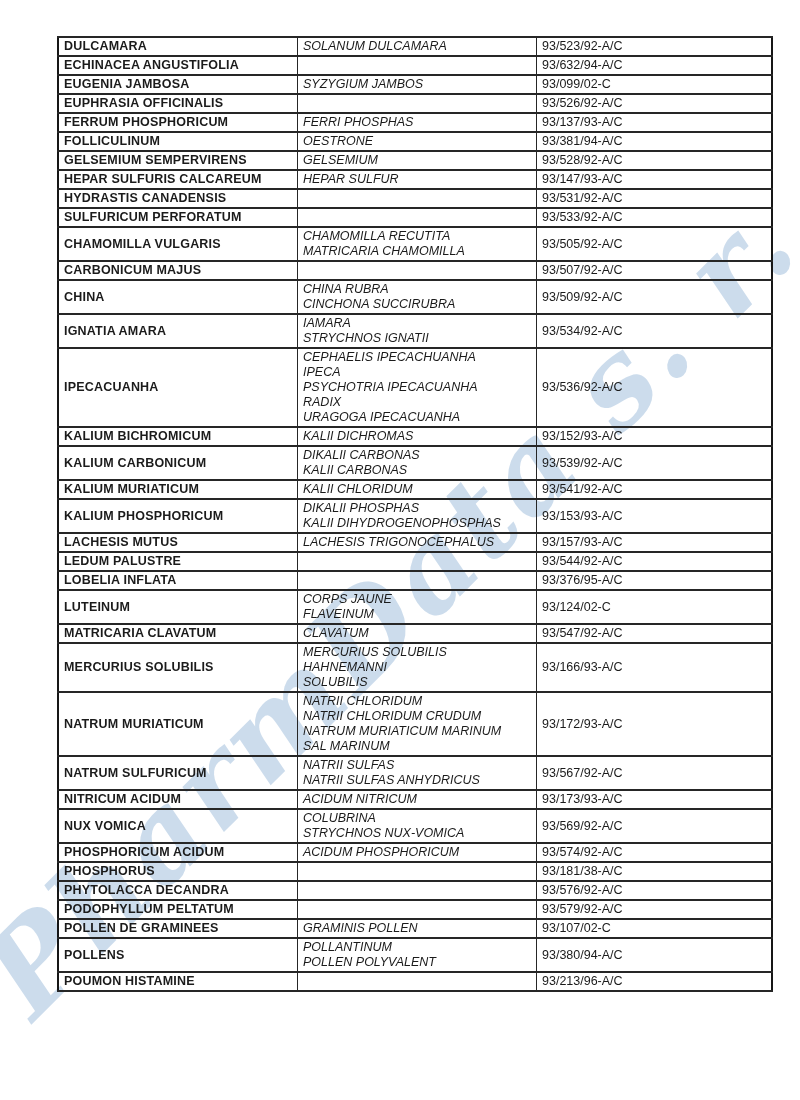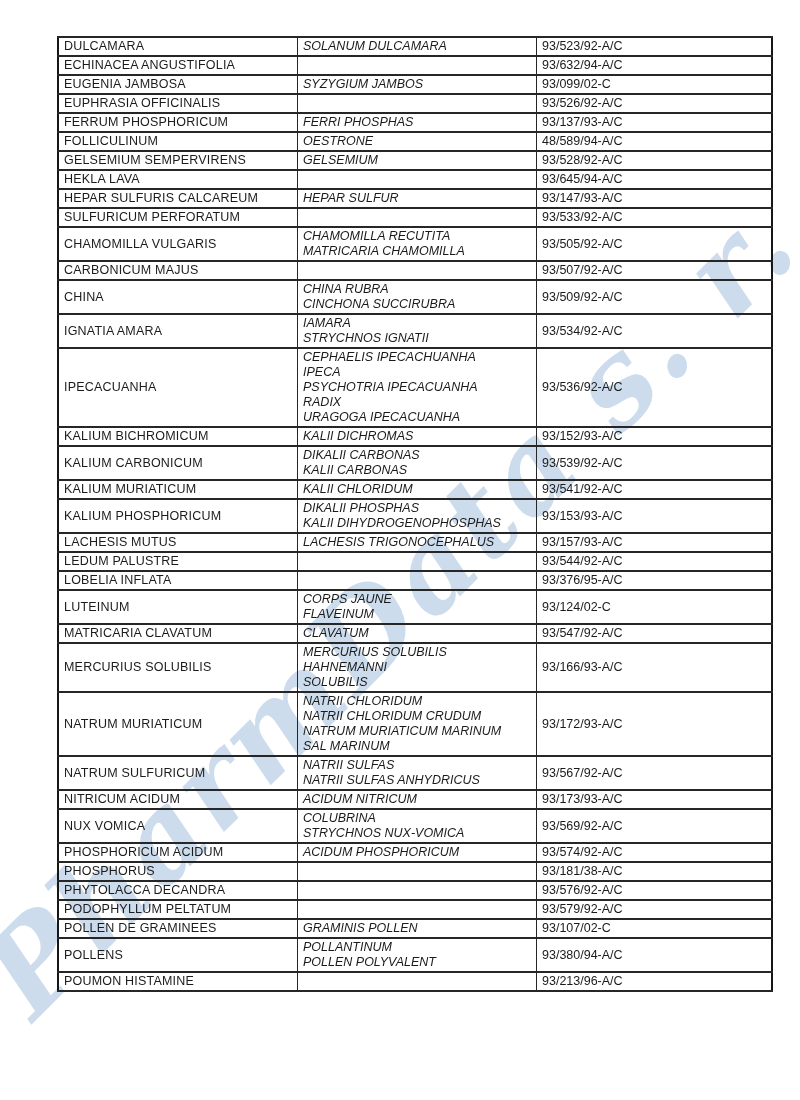"DULCAMARA" td.col-name { font-weight: normal -> bold }
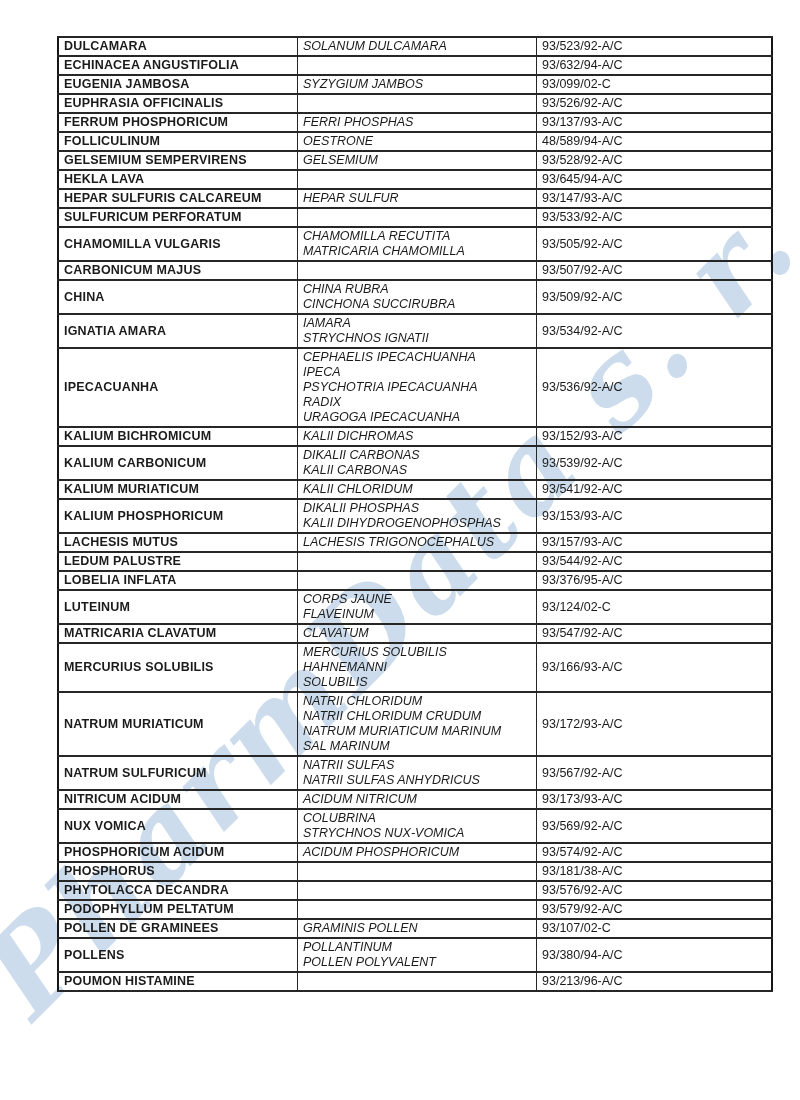"48/589/94-A/C" td.col-code { text: 48/589/94-A/C -> 93/381/94-A/C }
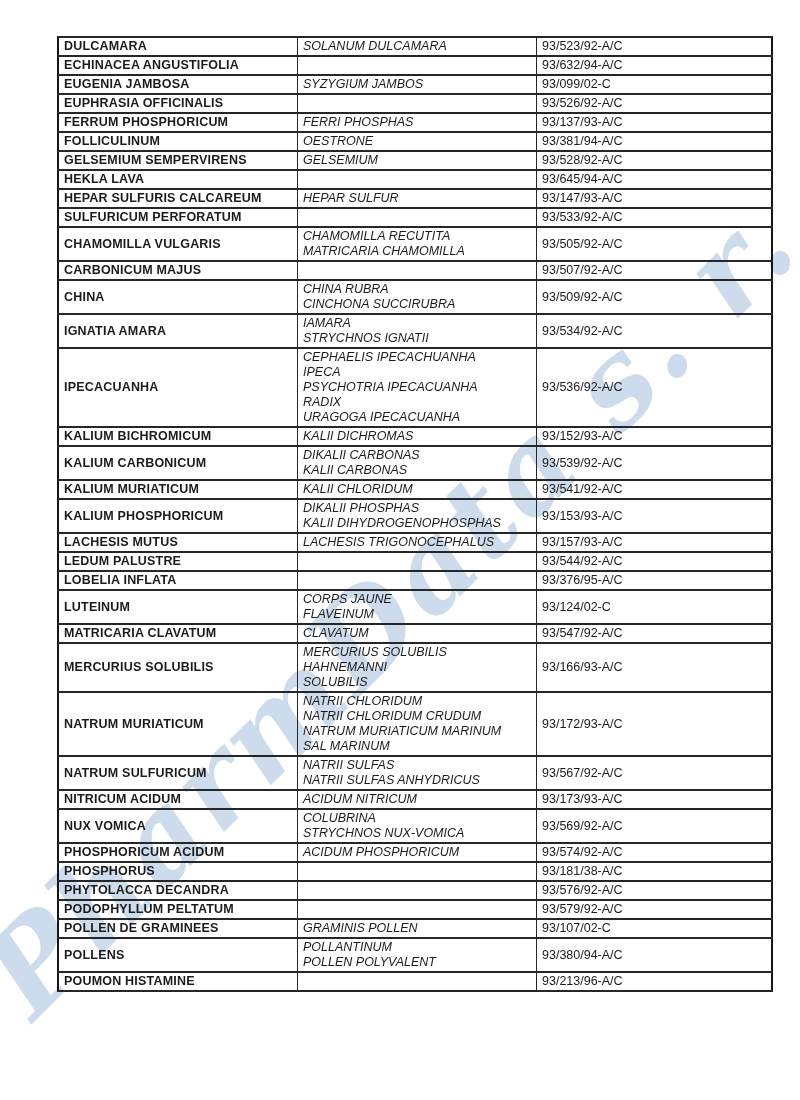"HEKLA LAVA" tr { html: <tr> <td>HEKLA LAVA</td> <td></td> <td>93/645/94-A/C</td> </tr> -> none }
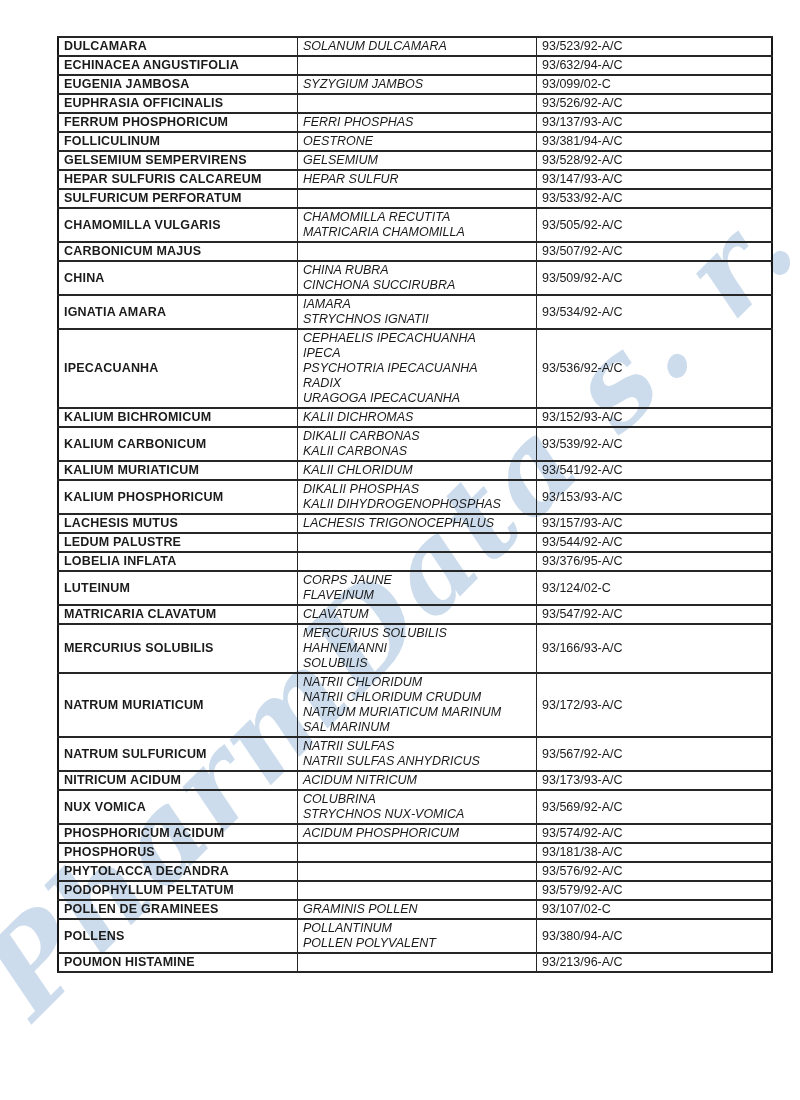"HYDRASTIS CANADENSIS" tr { html: none -> <tr> <td>HYDRASTIS CANADENSIS</td> <td></td> <td>93/531/92-A/C</td> </tr> }
